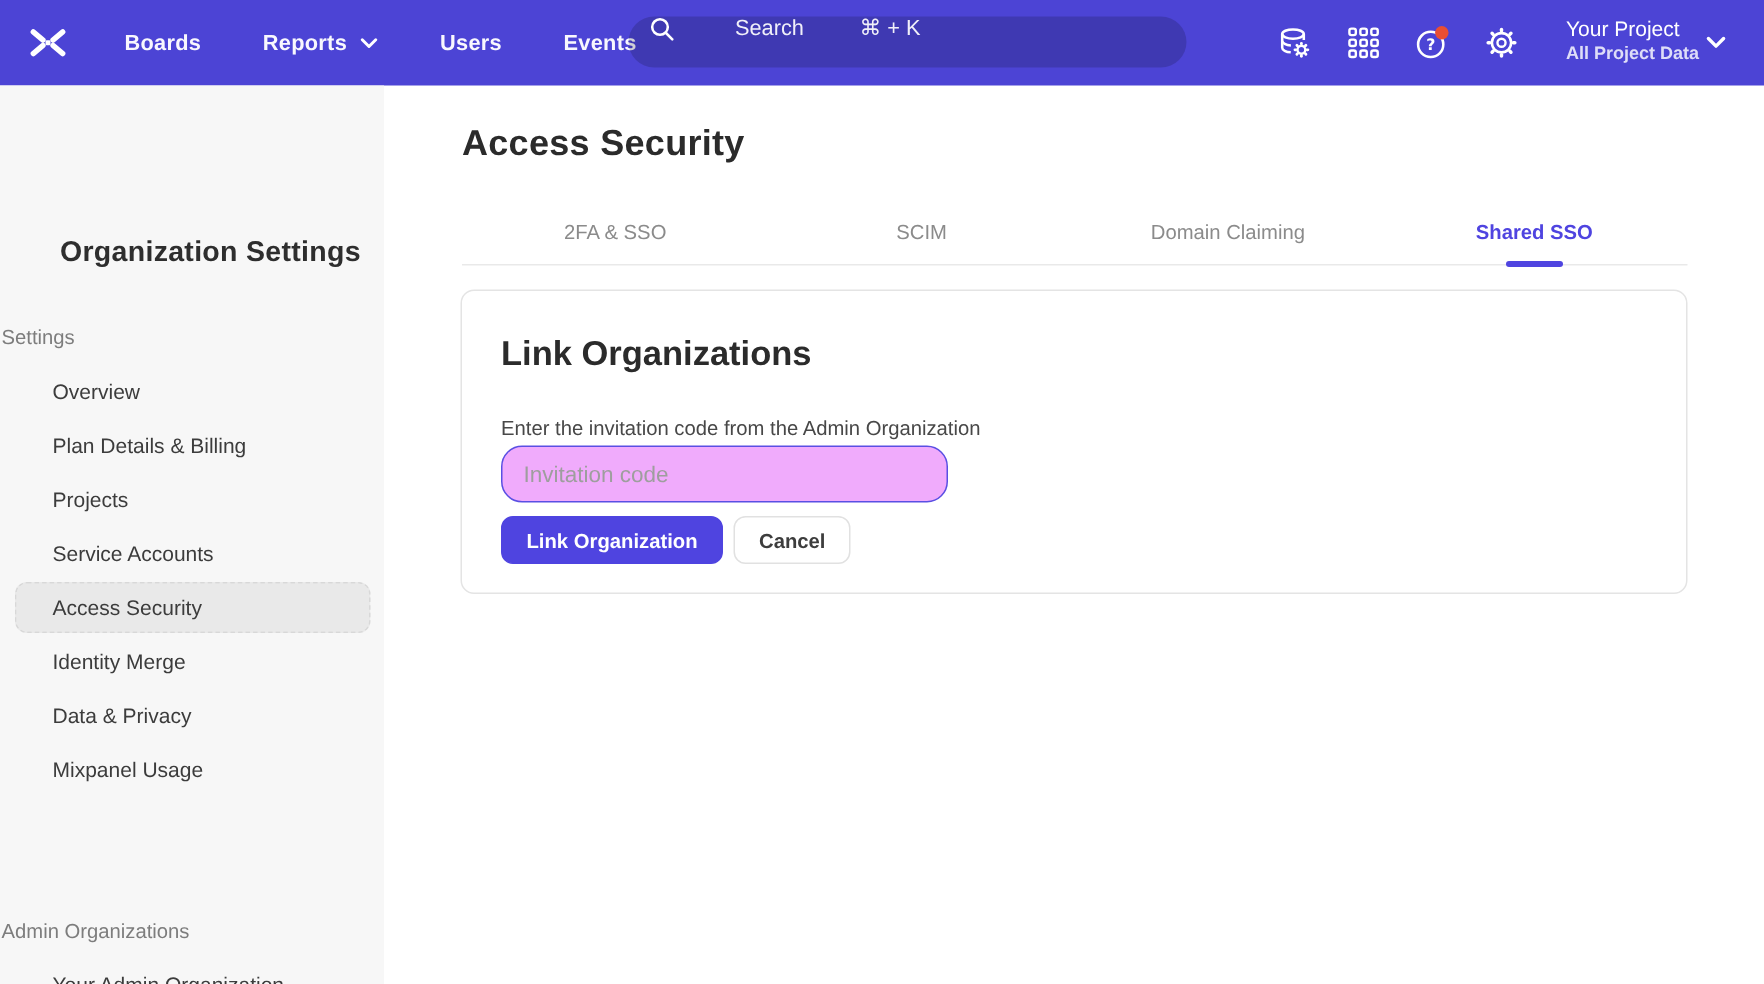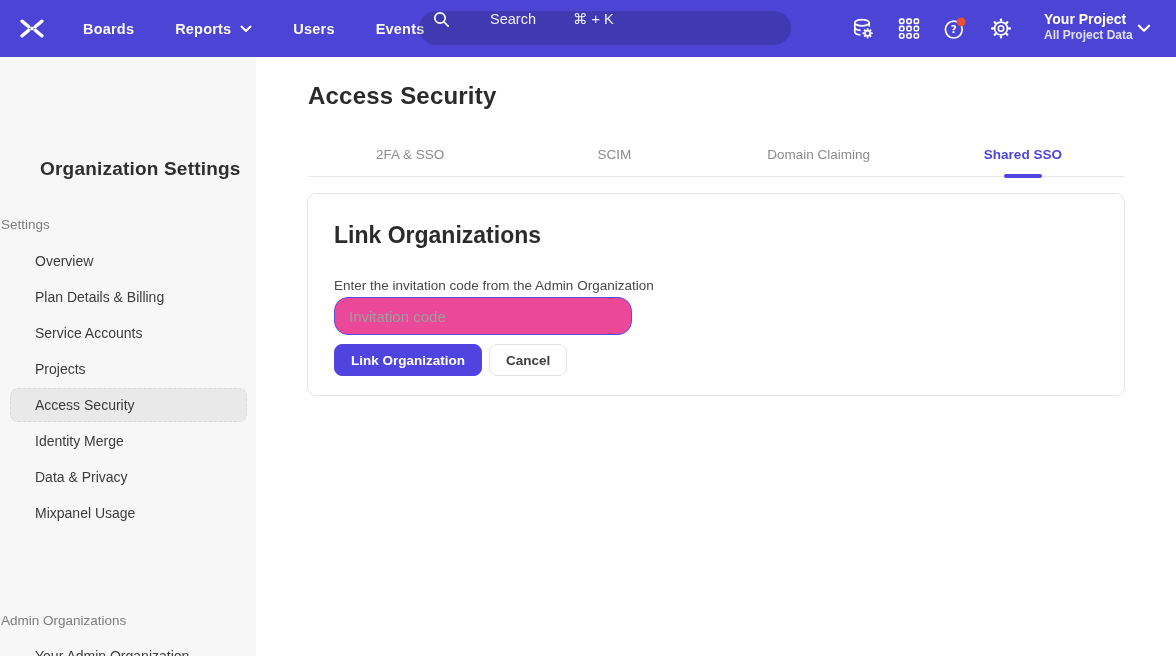"Your Project" .project-name { font-weight: 700 -> 400 }
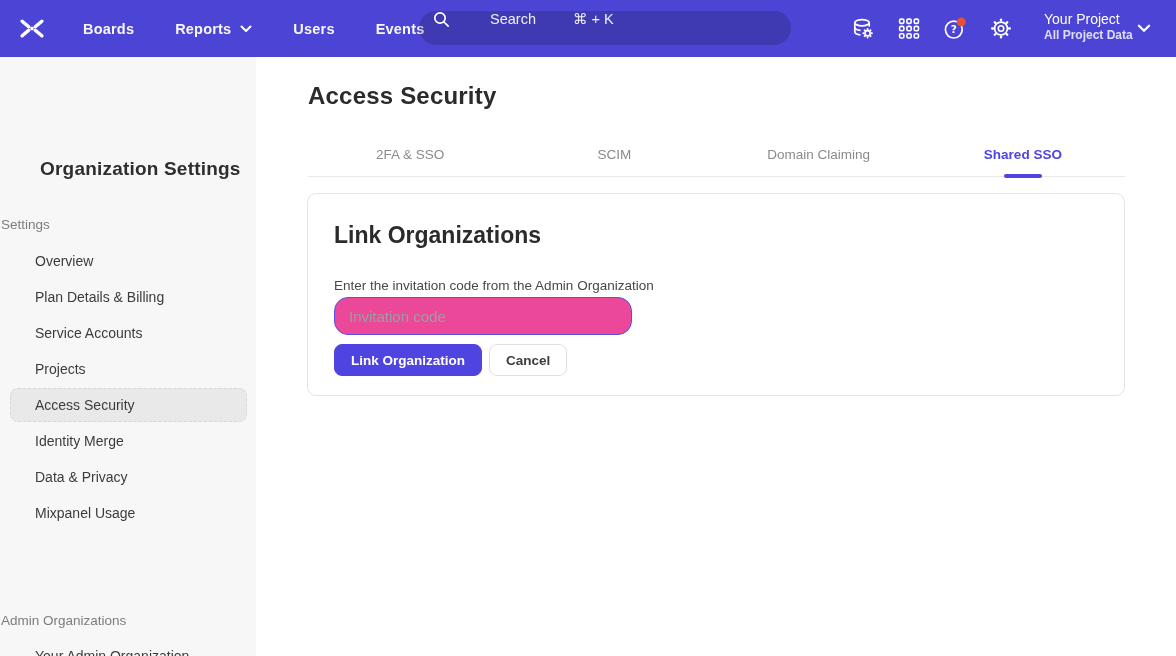"Invitation code" .invite-input { background: #ec4899 -> #f0abfc }
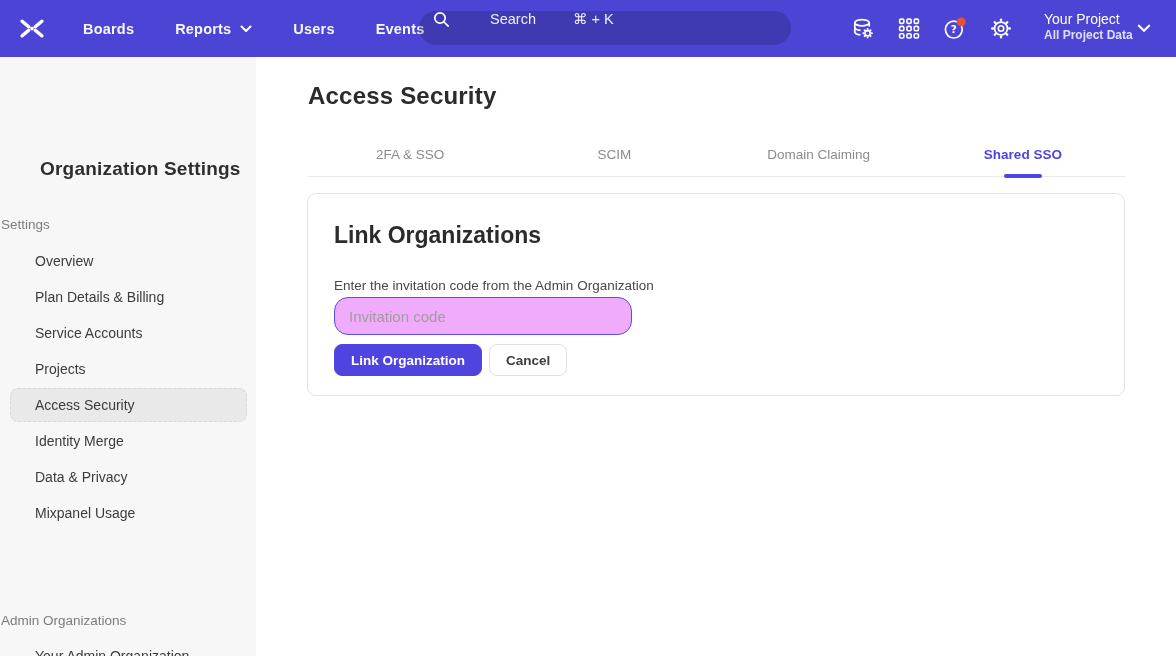"Service Accounts" div.side-item { order: before "Projects" -> after "Projects" }
